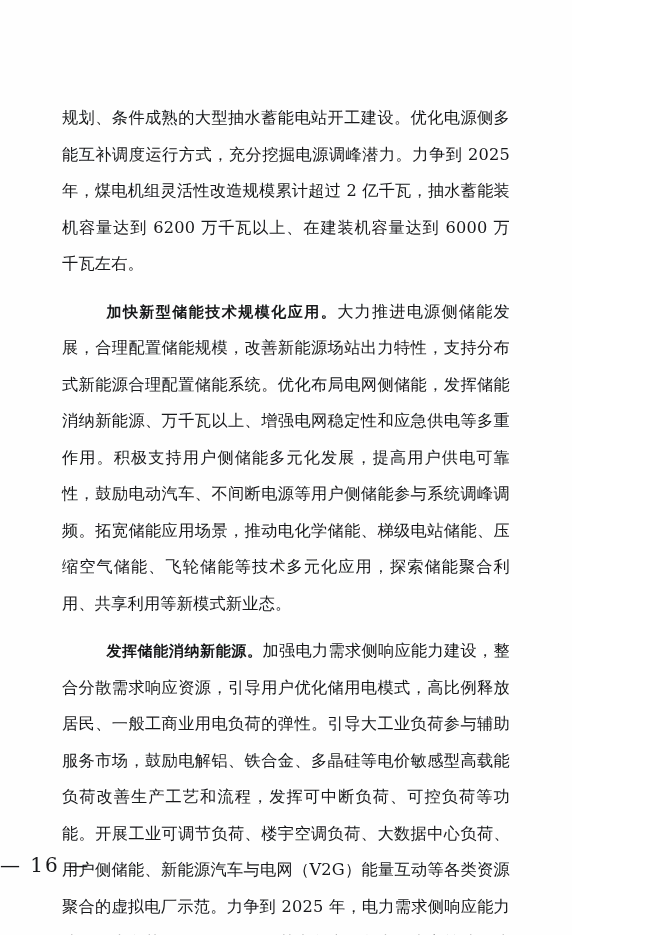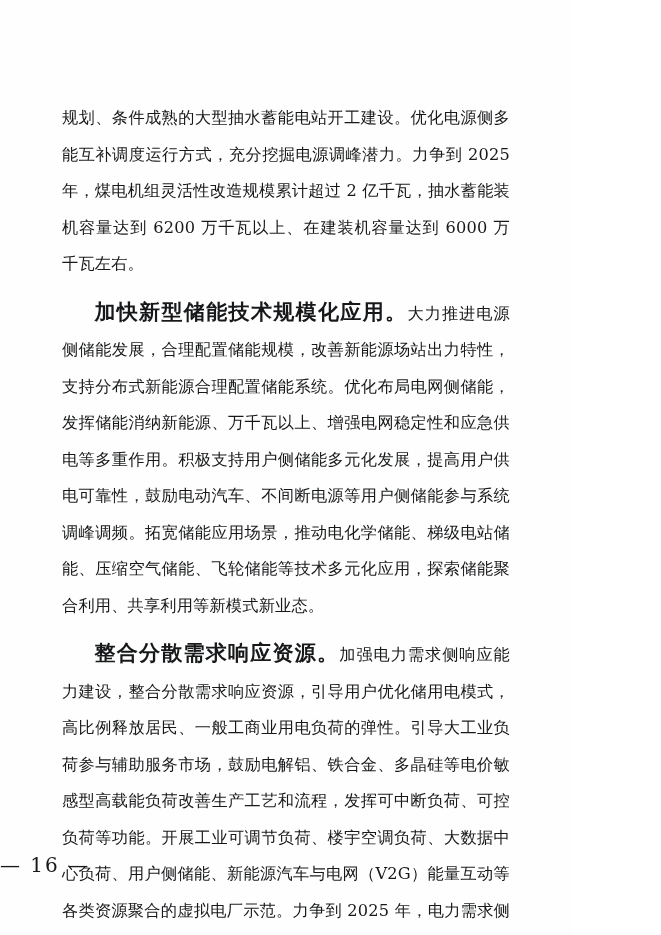"加快新型储能技术规模化应用。" .lead { font-size: 21px -> 15px; margin-left: none -> 12px }
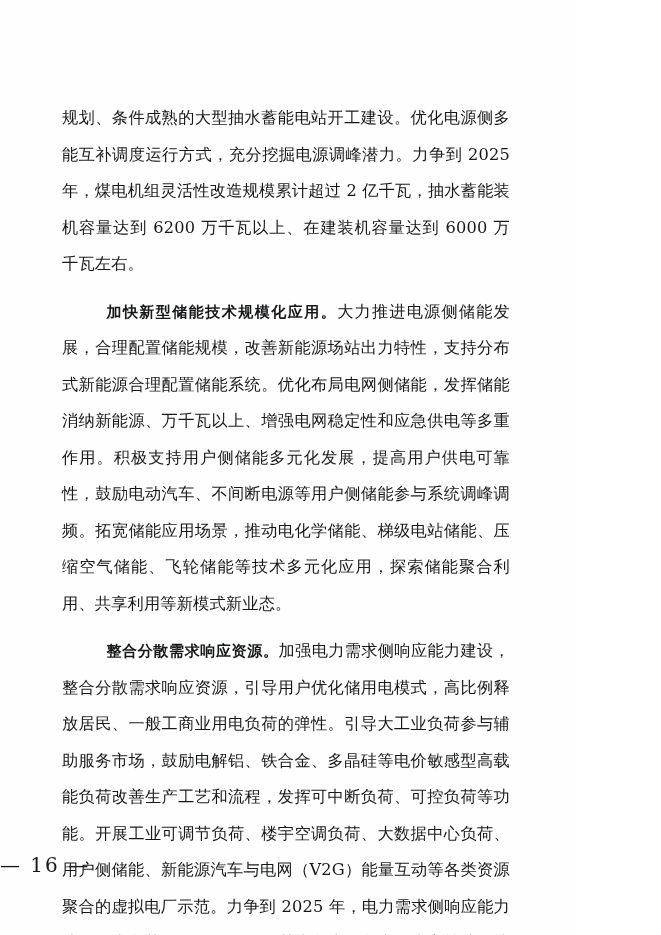"整合分散需求响应资源。" span.lead { text: 整合分散需求响应资 -> 发挥储能消纳新能 }
